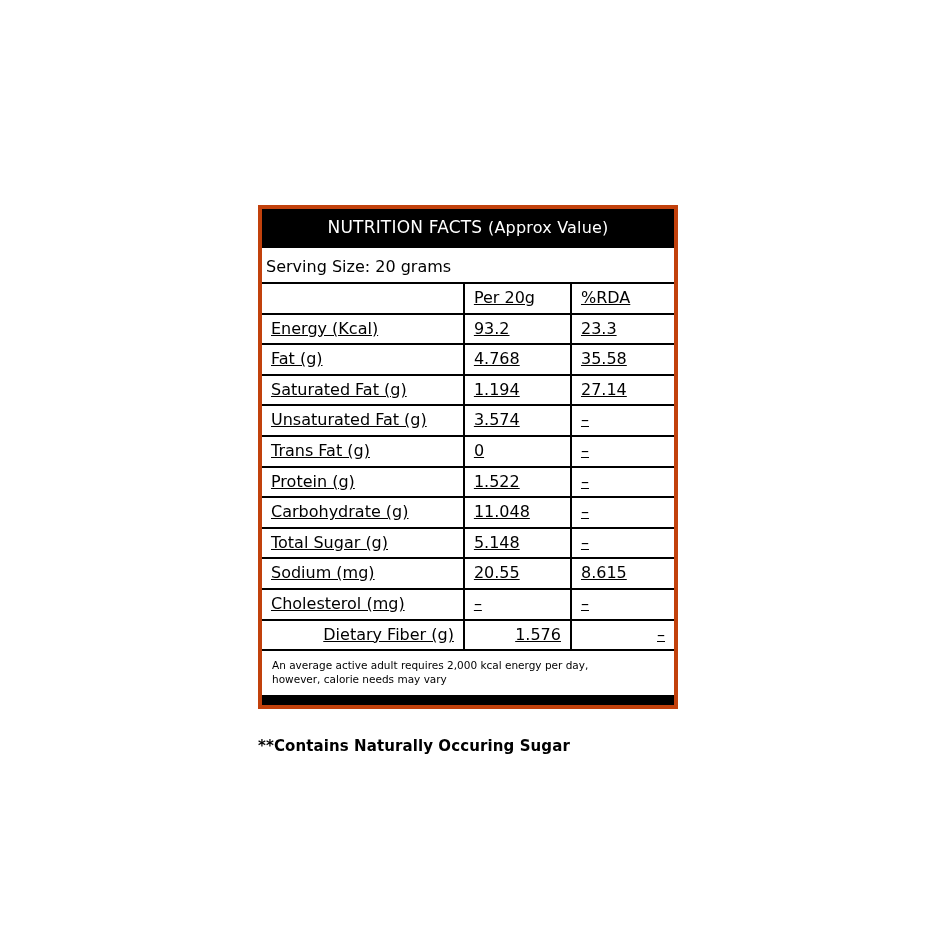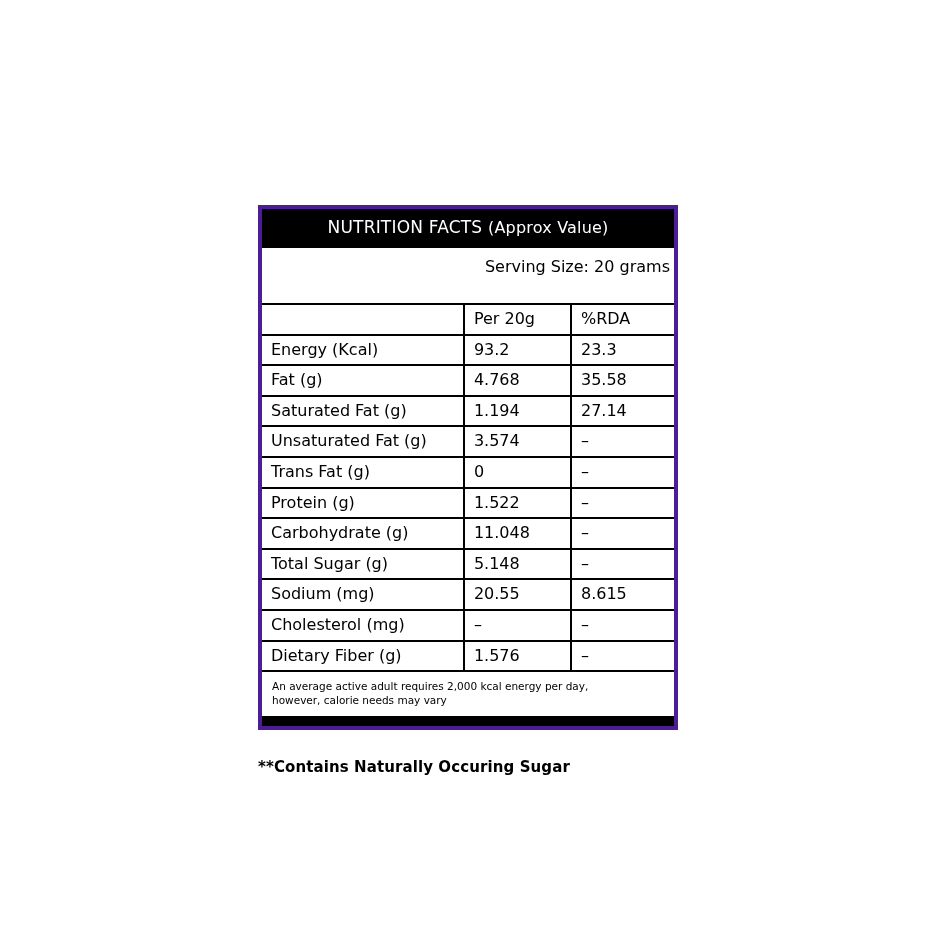"NUTRITION FACTS (Approx Value)" .nf-panel { border: 4px solid #4c1d95 -> 4px solid #c2410c }
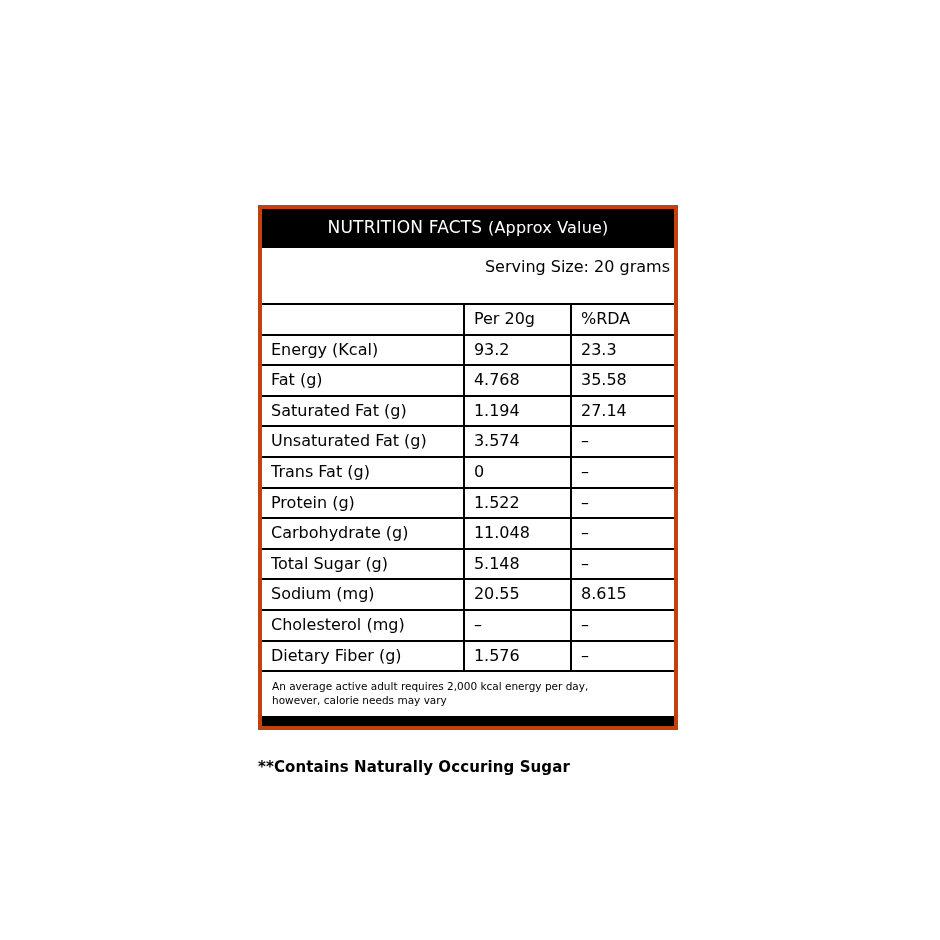"Serving Size: 20 grams" .nf-serving { padding: 9px 4px 27px 4px -> 9px 4px 6px 4px; text-align: right -> left }
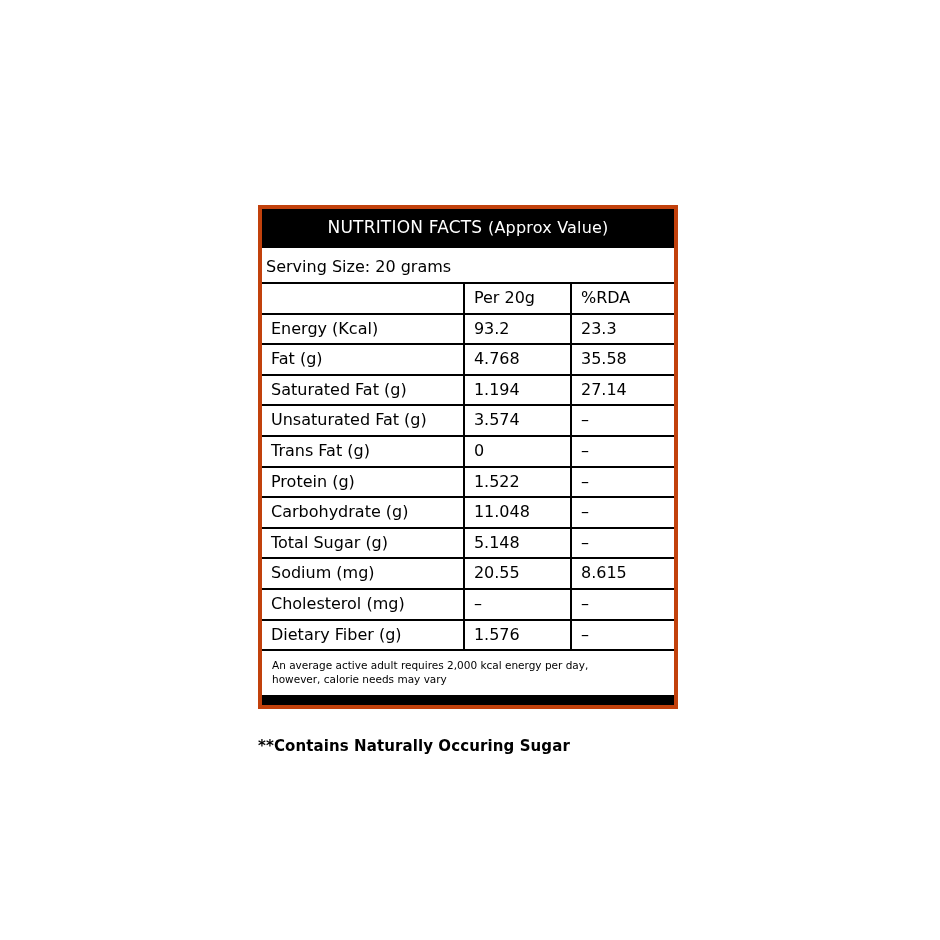"Per 20g" table.nf-table td, table.nf-table th { text-decoration: none -> underline }
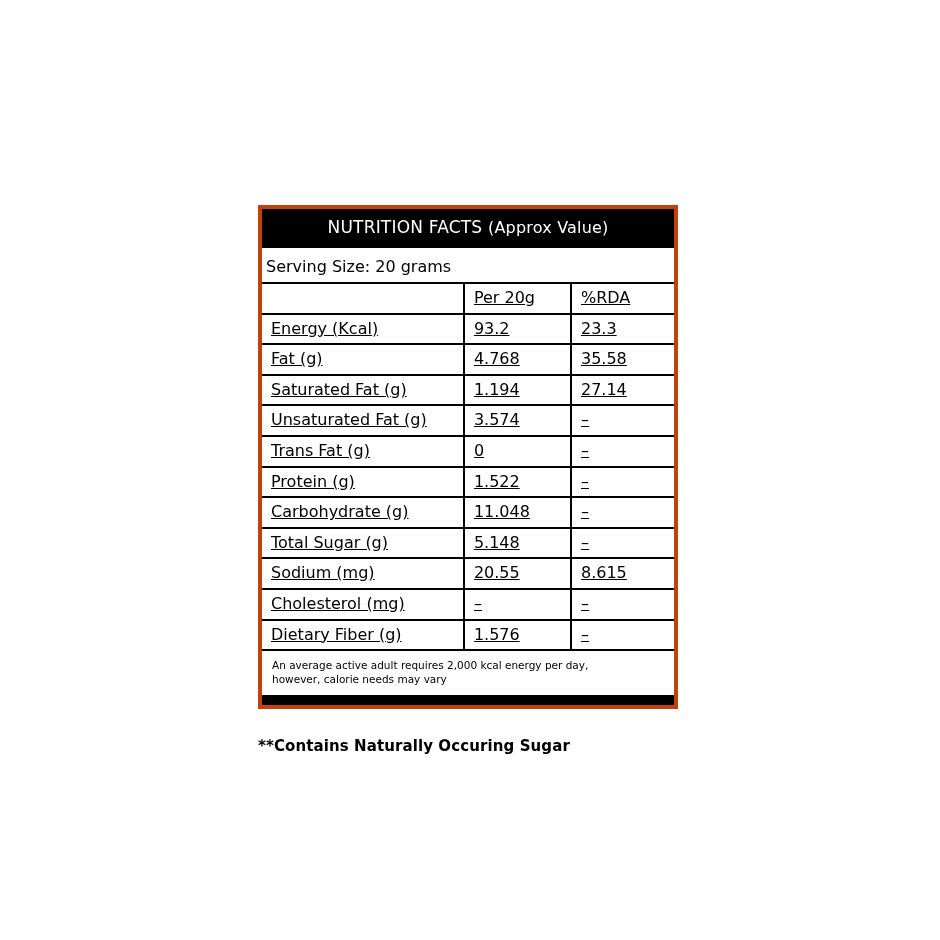"Dietary Fiber (g)" table.nf-table tr:last-child td { text-align: none -> right }
